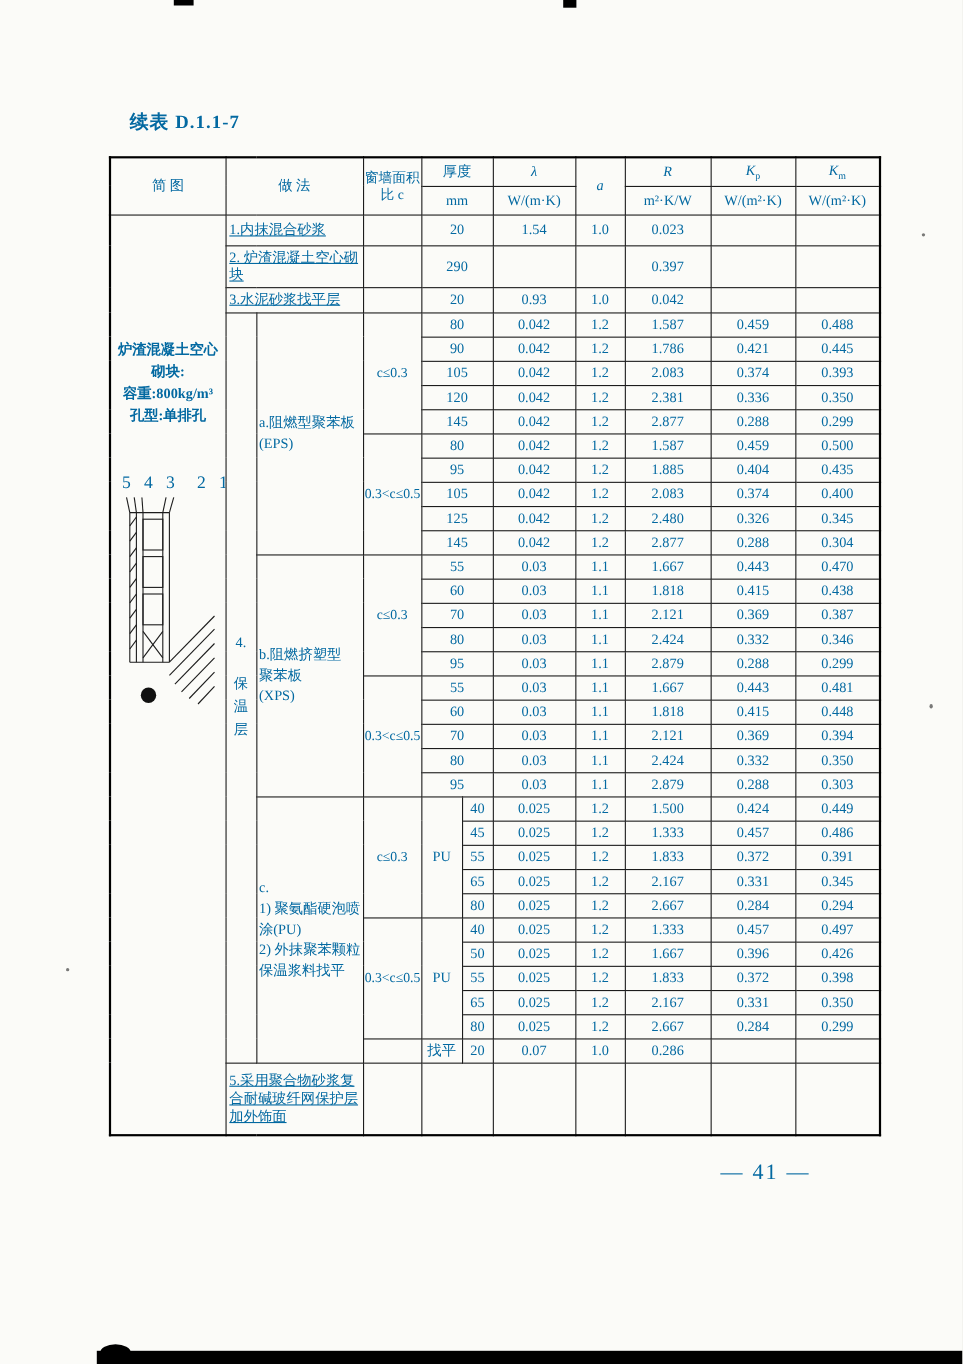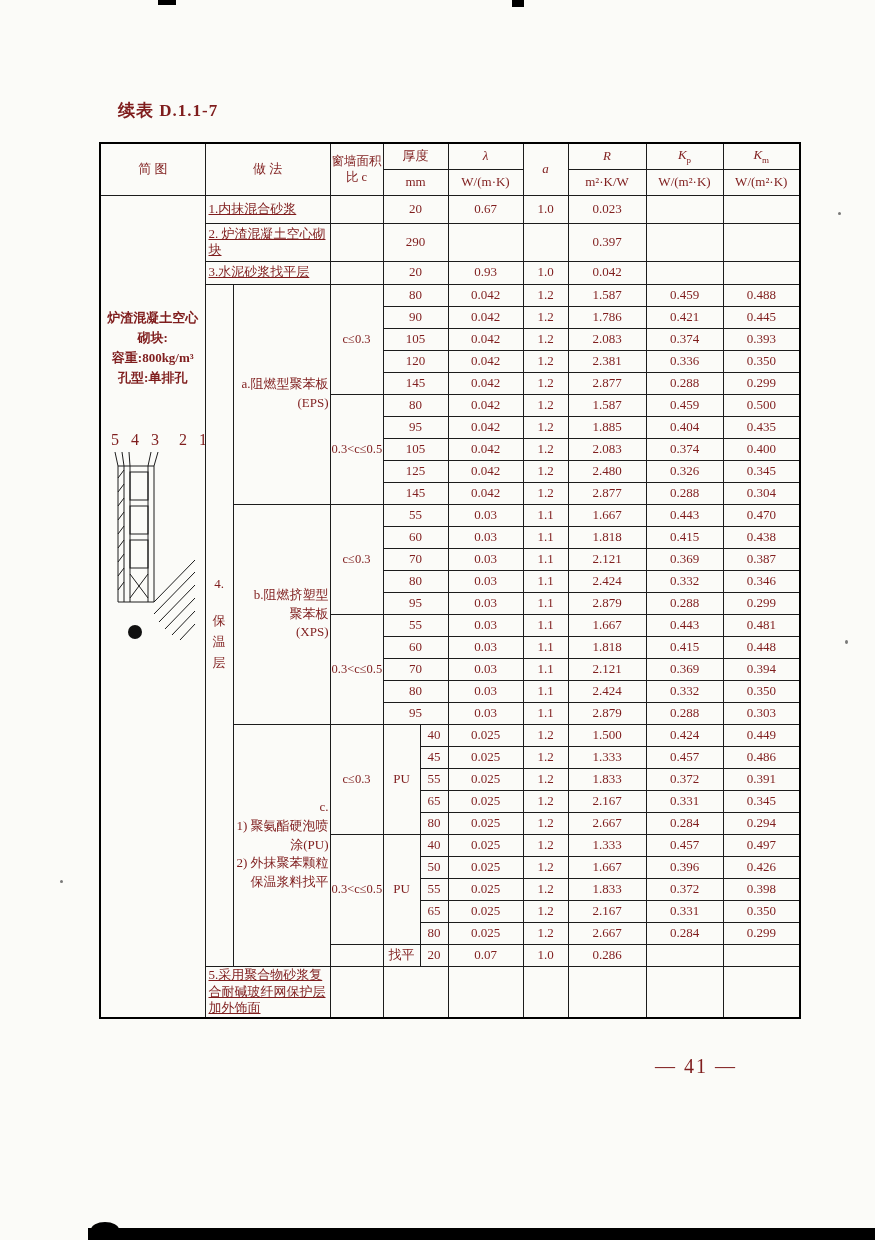"续表 D.1.1-7" .page { color: #7f1d1d -> #0369a1 }
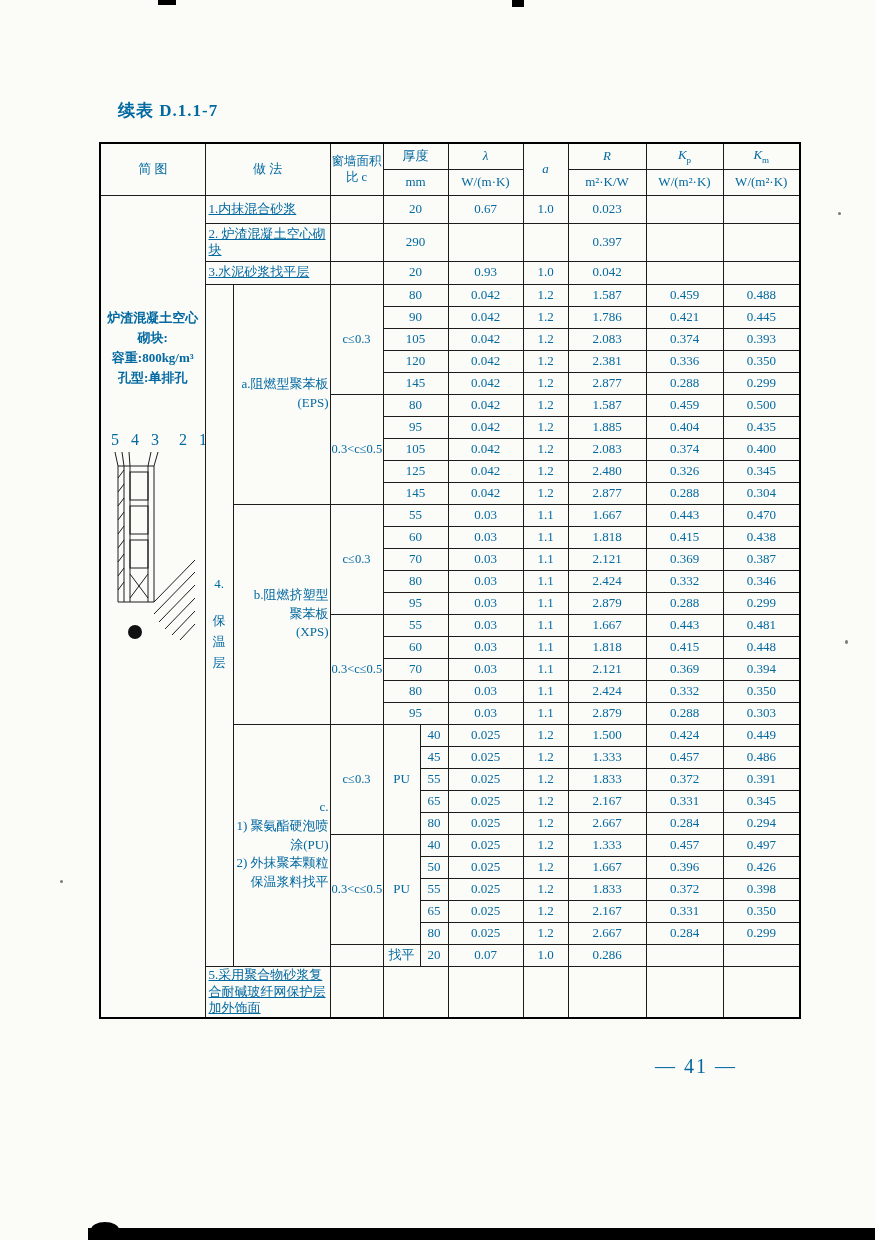"0.67" td { text: 0.67 -> 1.54 }
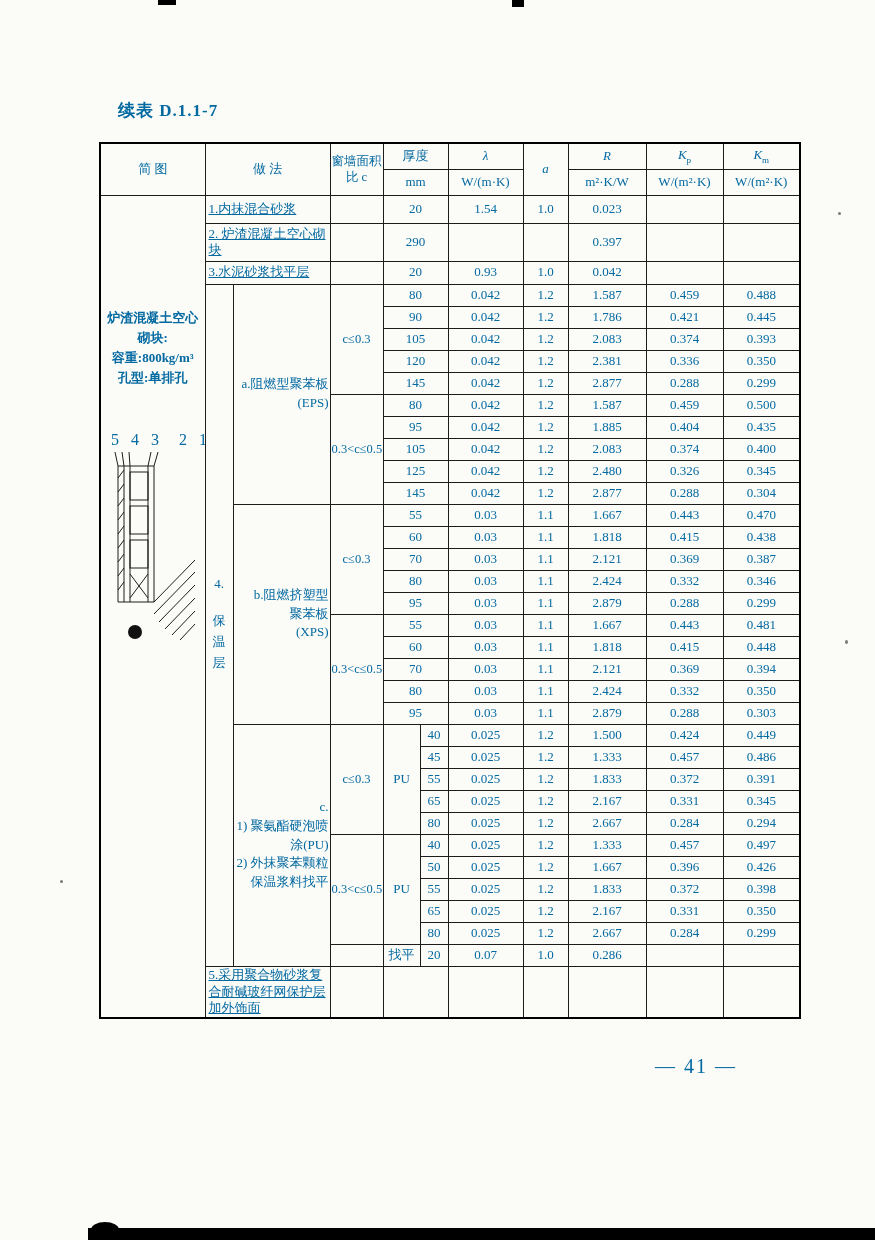"a.阻燃型聚苯板" .mat-cell { text-align: right -> left }
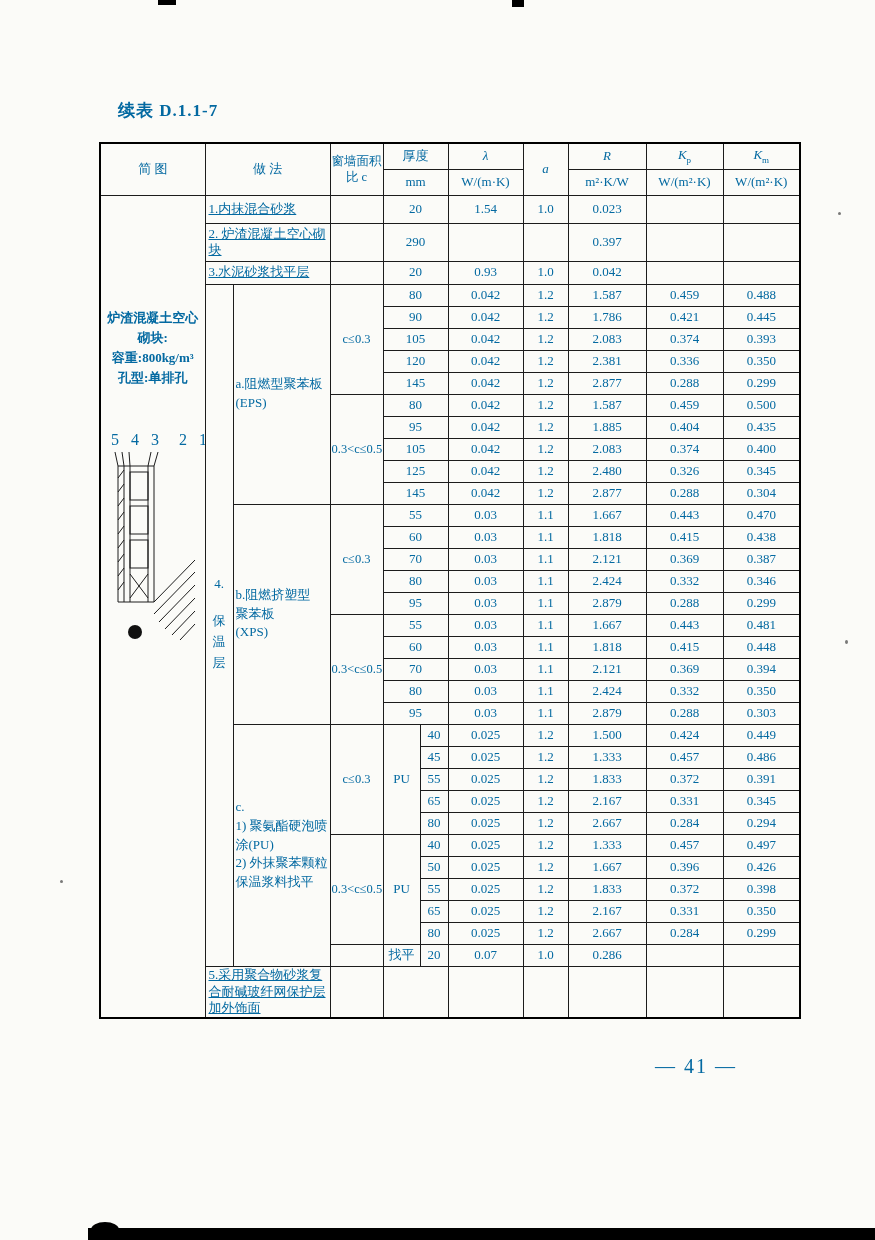"5.采用聚合物砂浆复合耐碱玻纤网保护层加外饰面" tr#row-bottom { height: 52px -> 66px }
